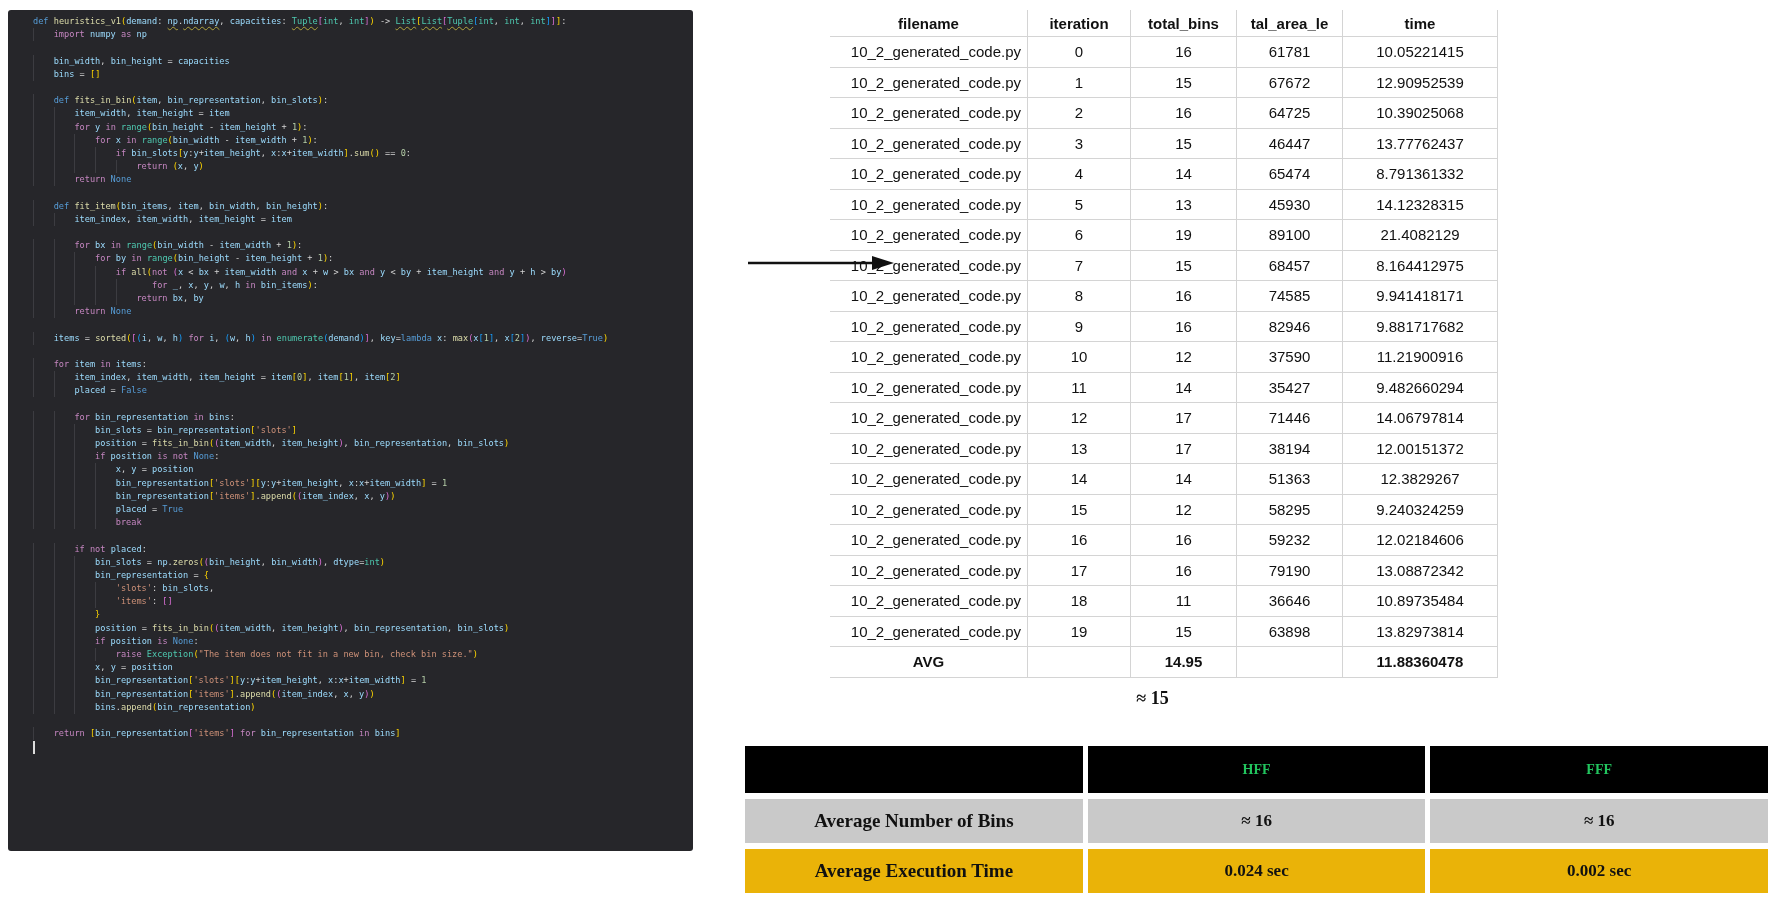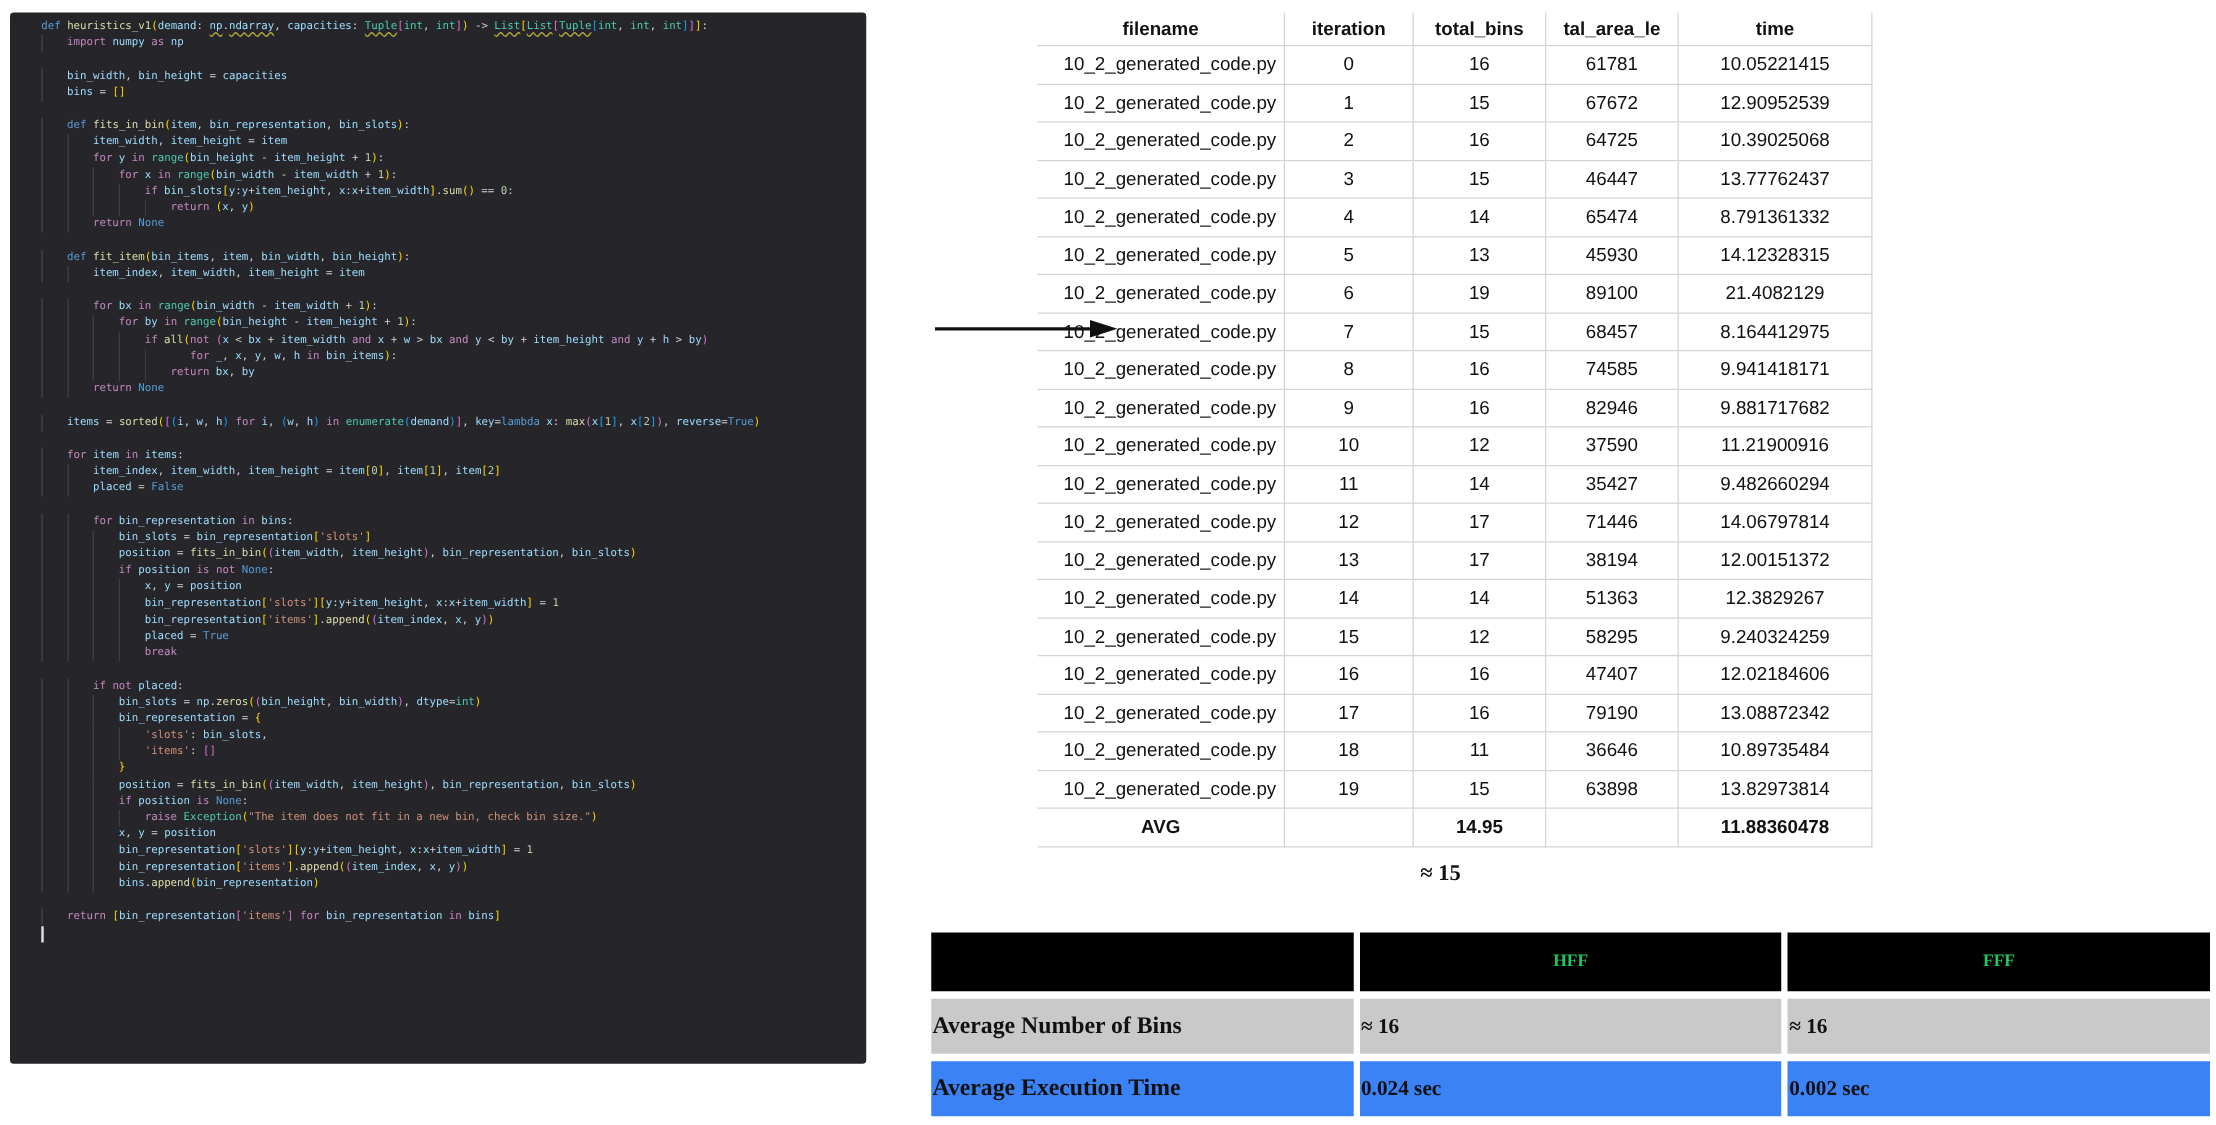"47407" td { text: 47407 -> 59232 }
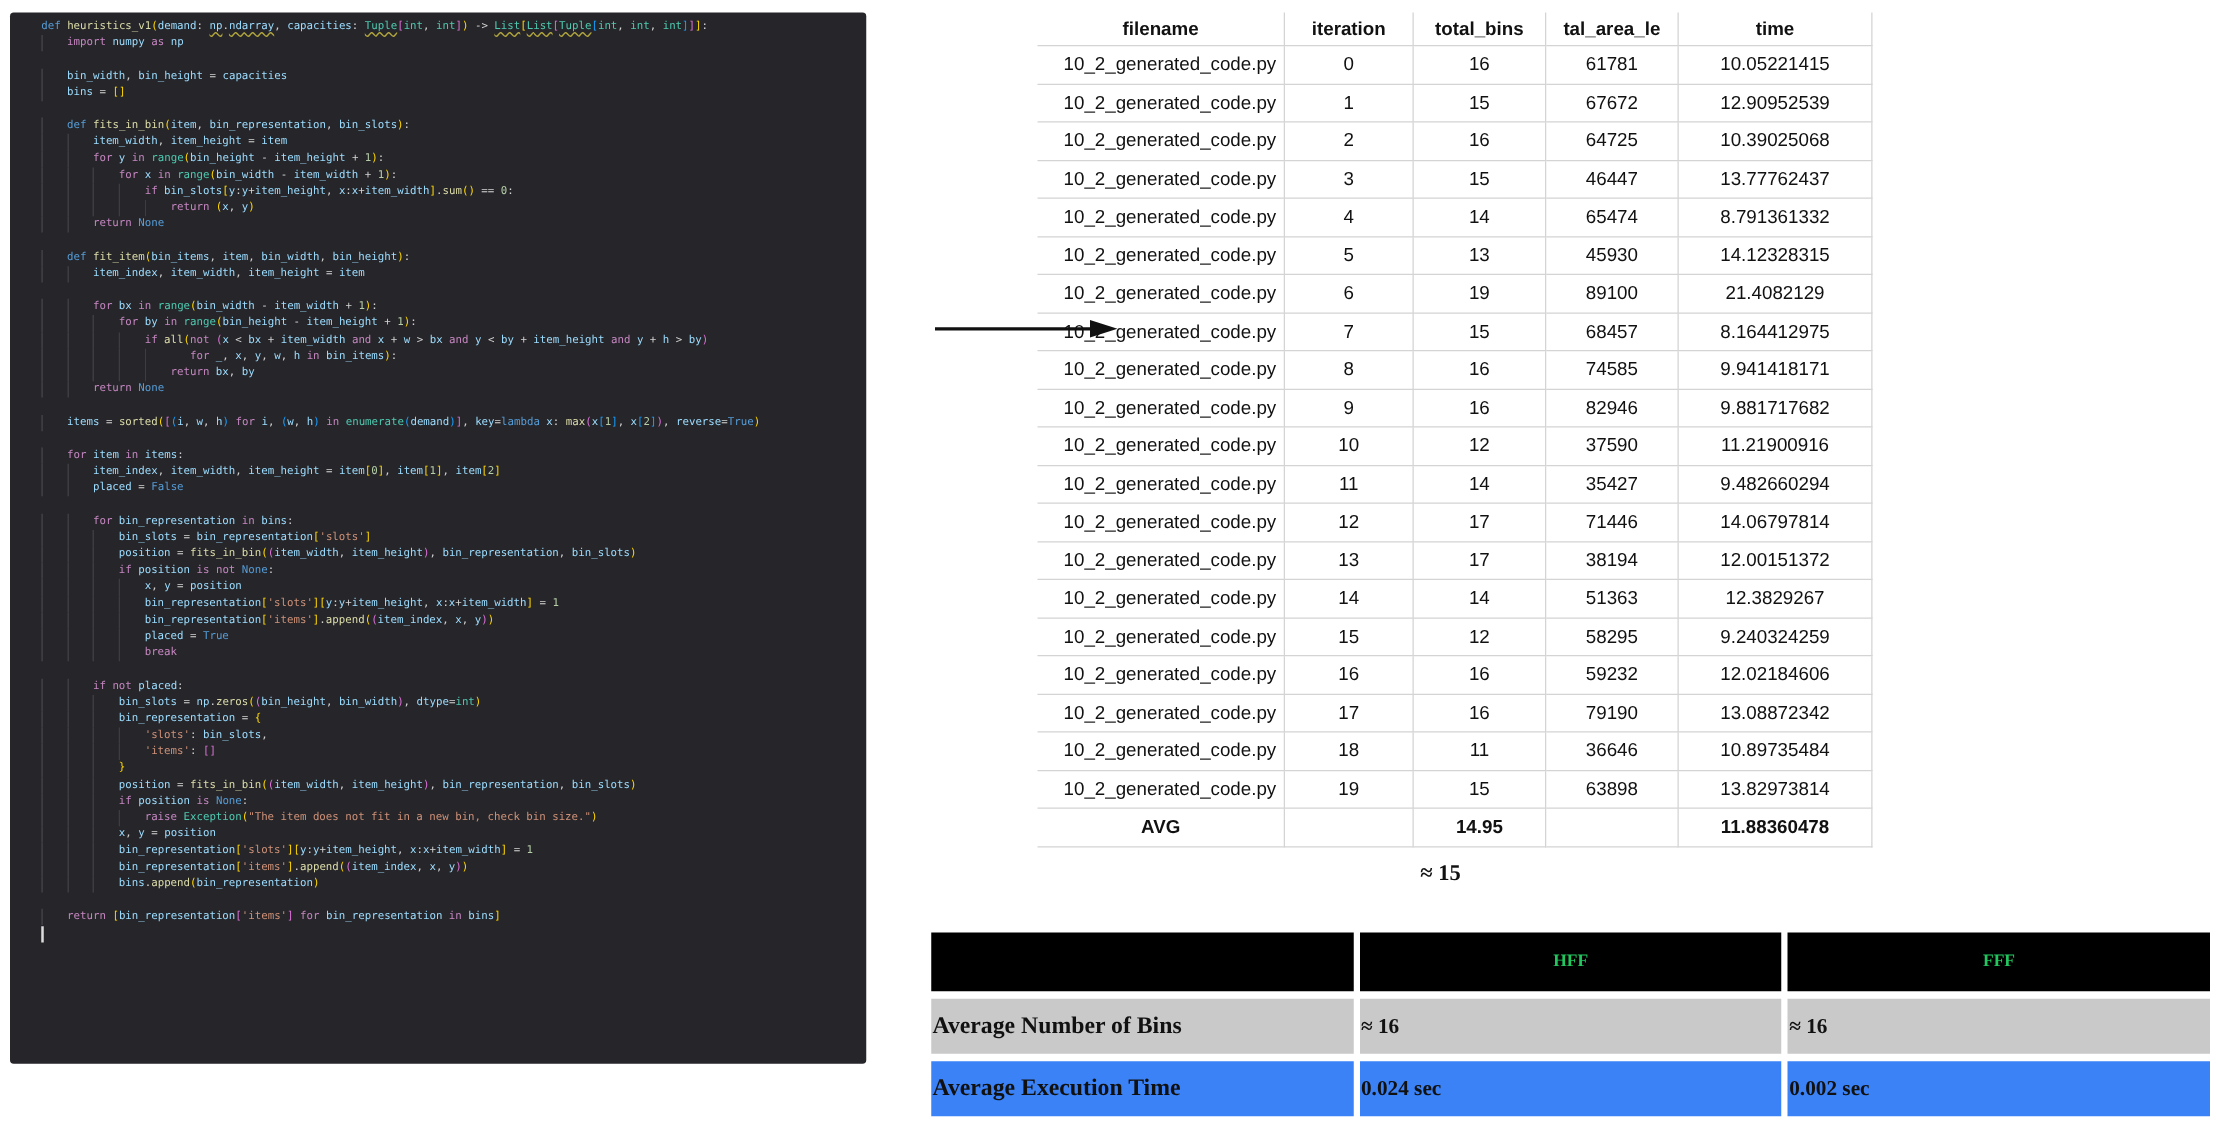"Average Number of Bins" .cmp td { text-align: left -> center }
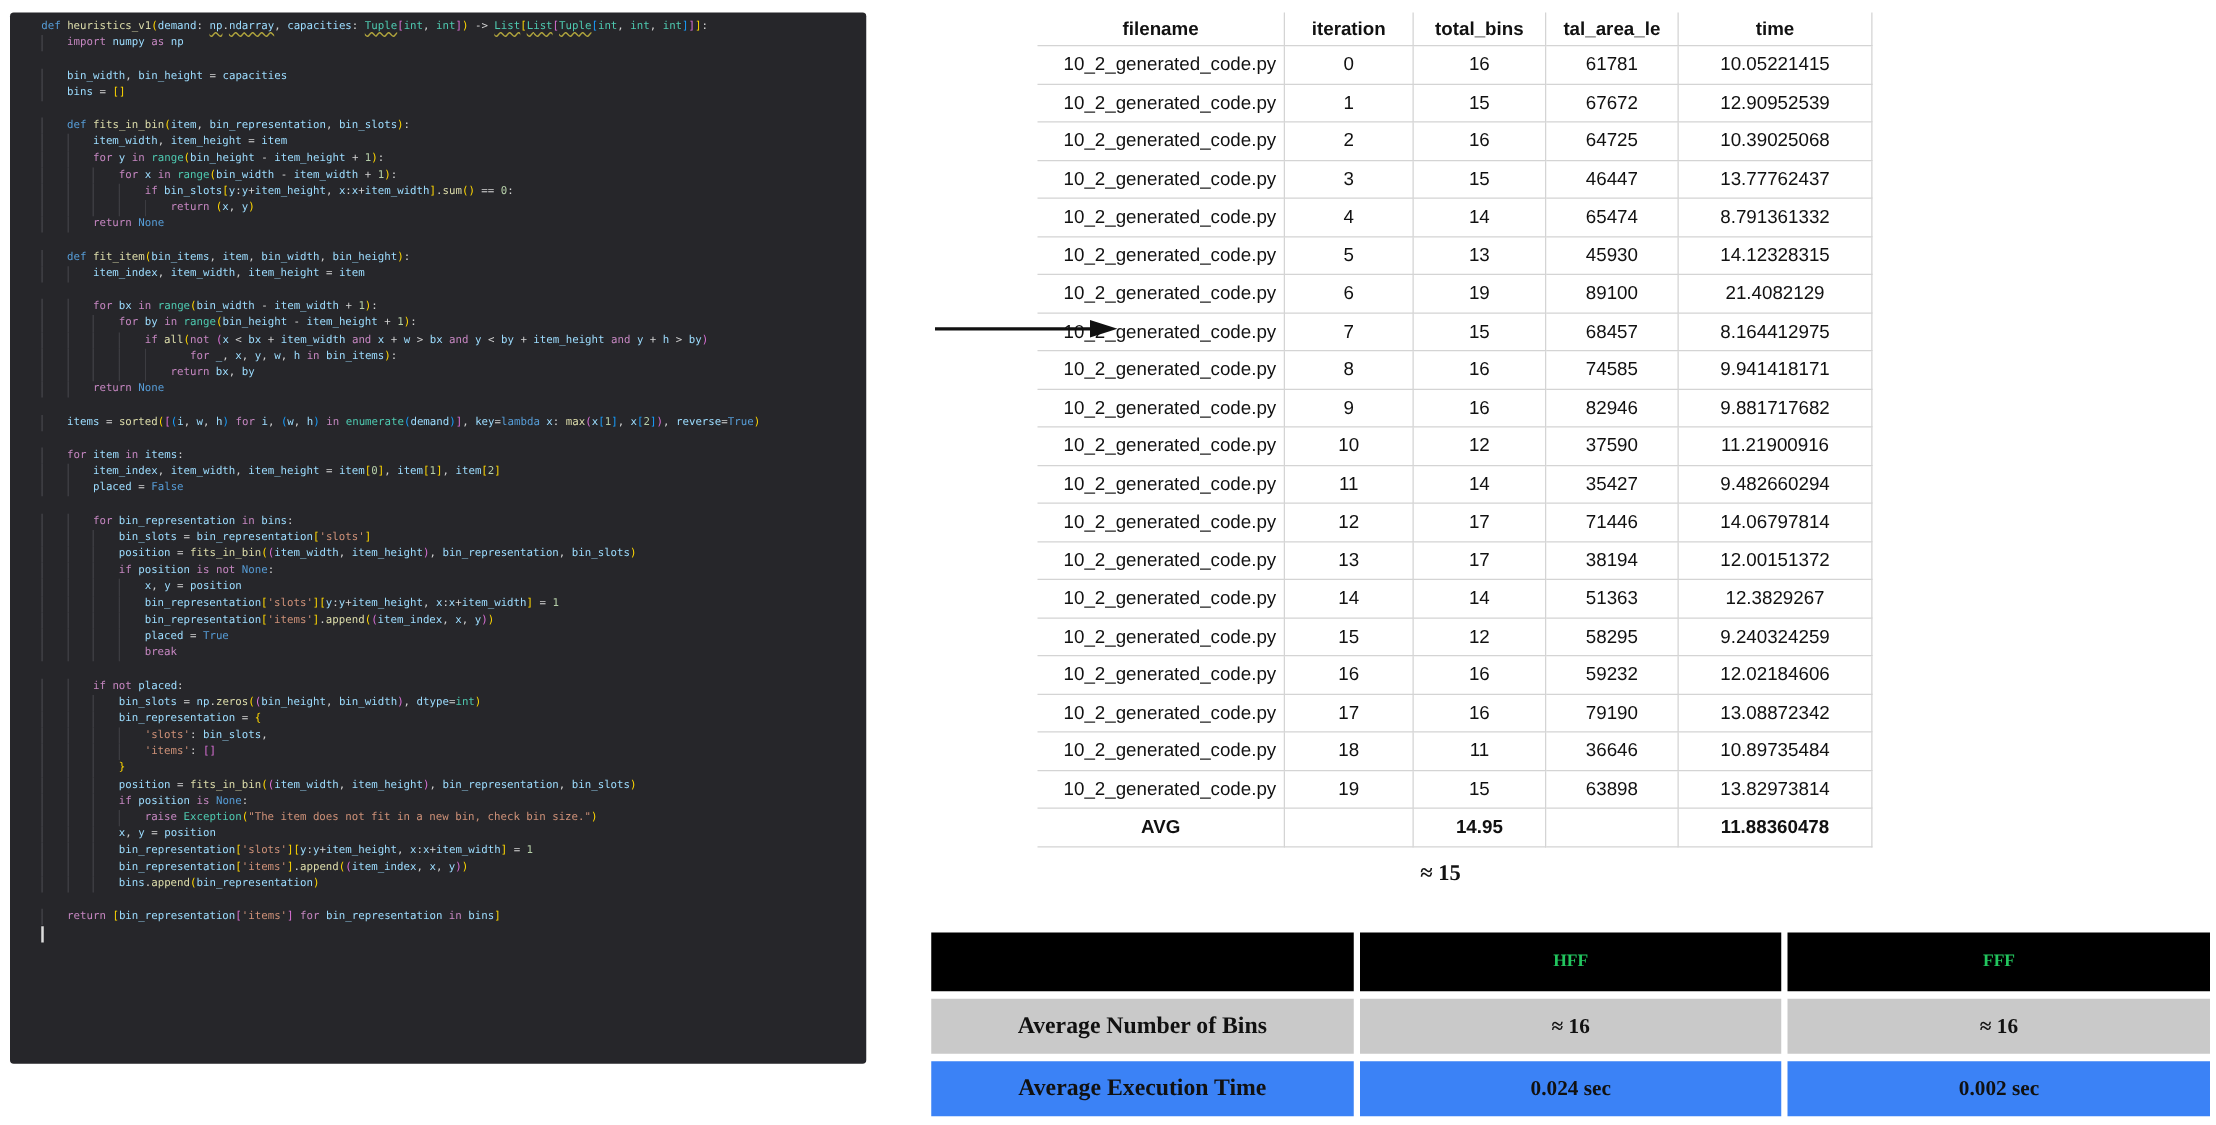"Average Execution Time" .cmp tr.r2 td { background: #3b82f6 -> #eab308 }
